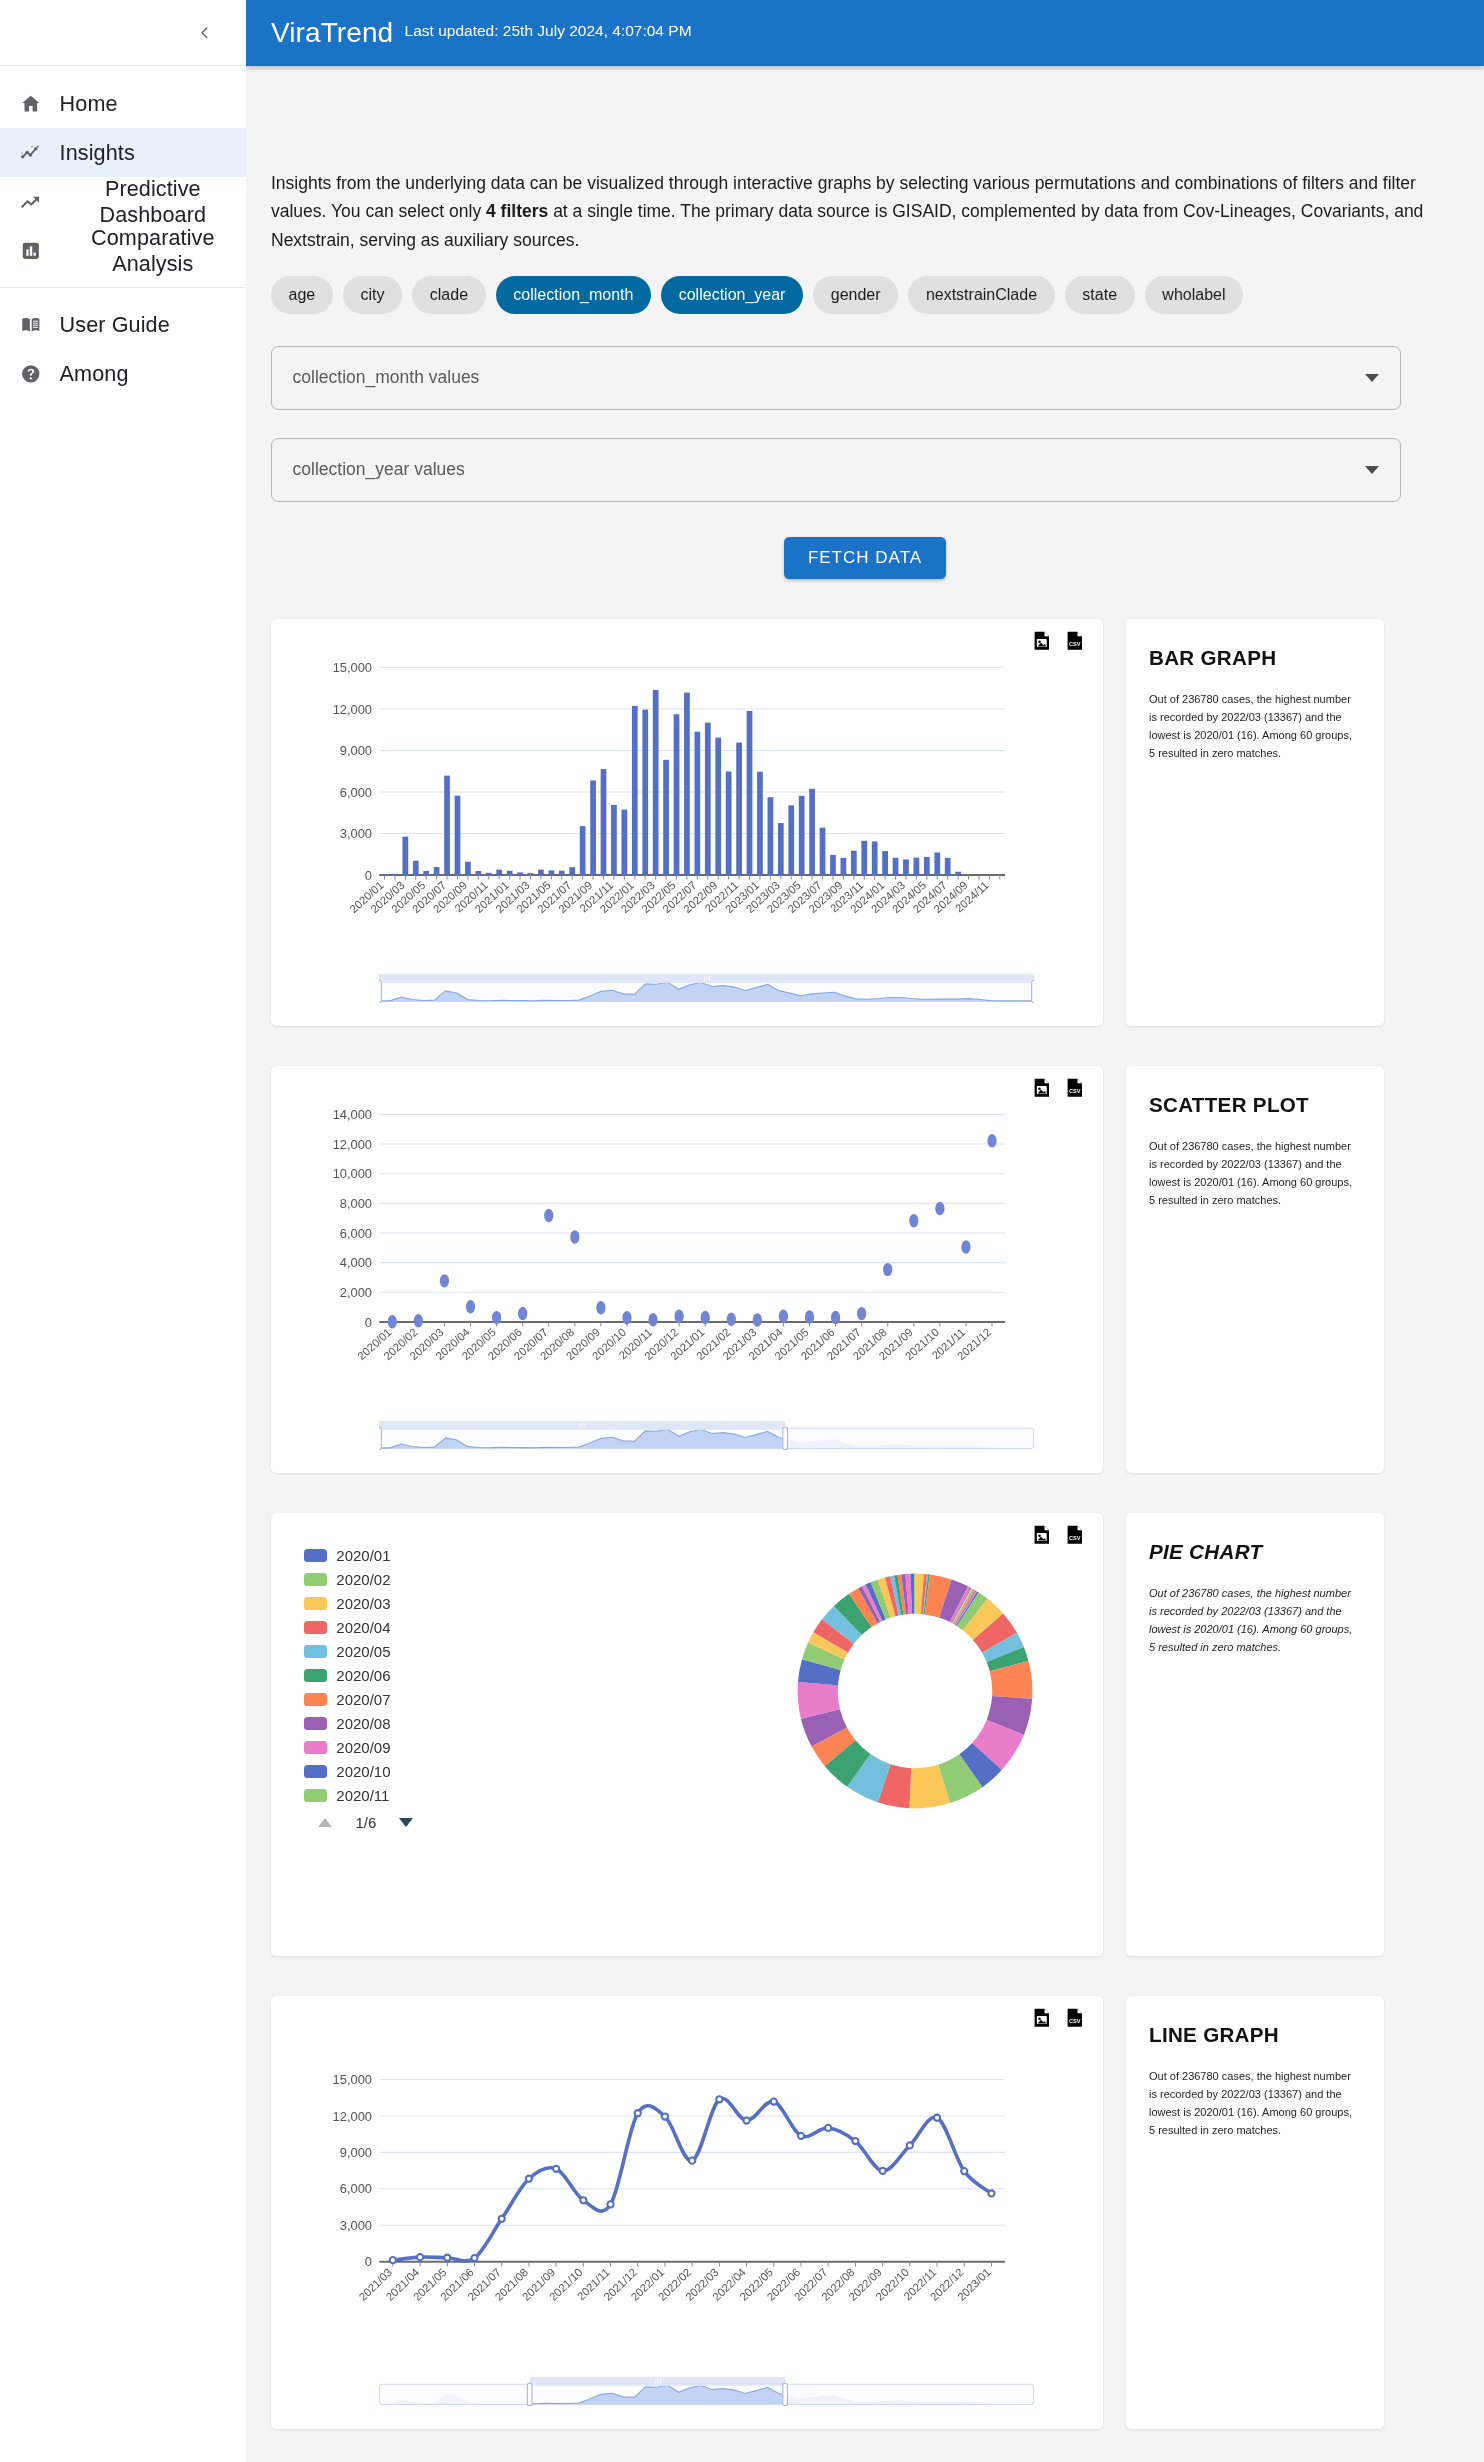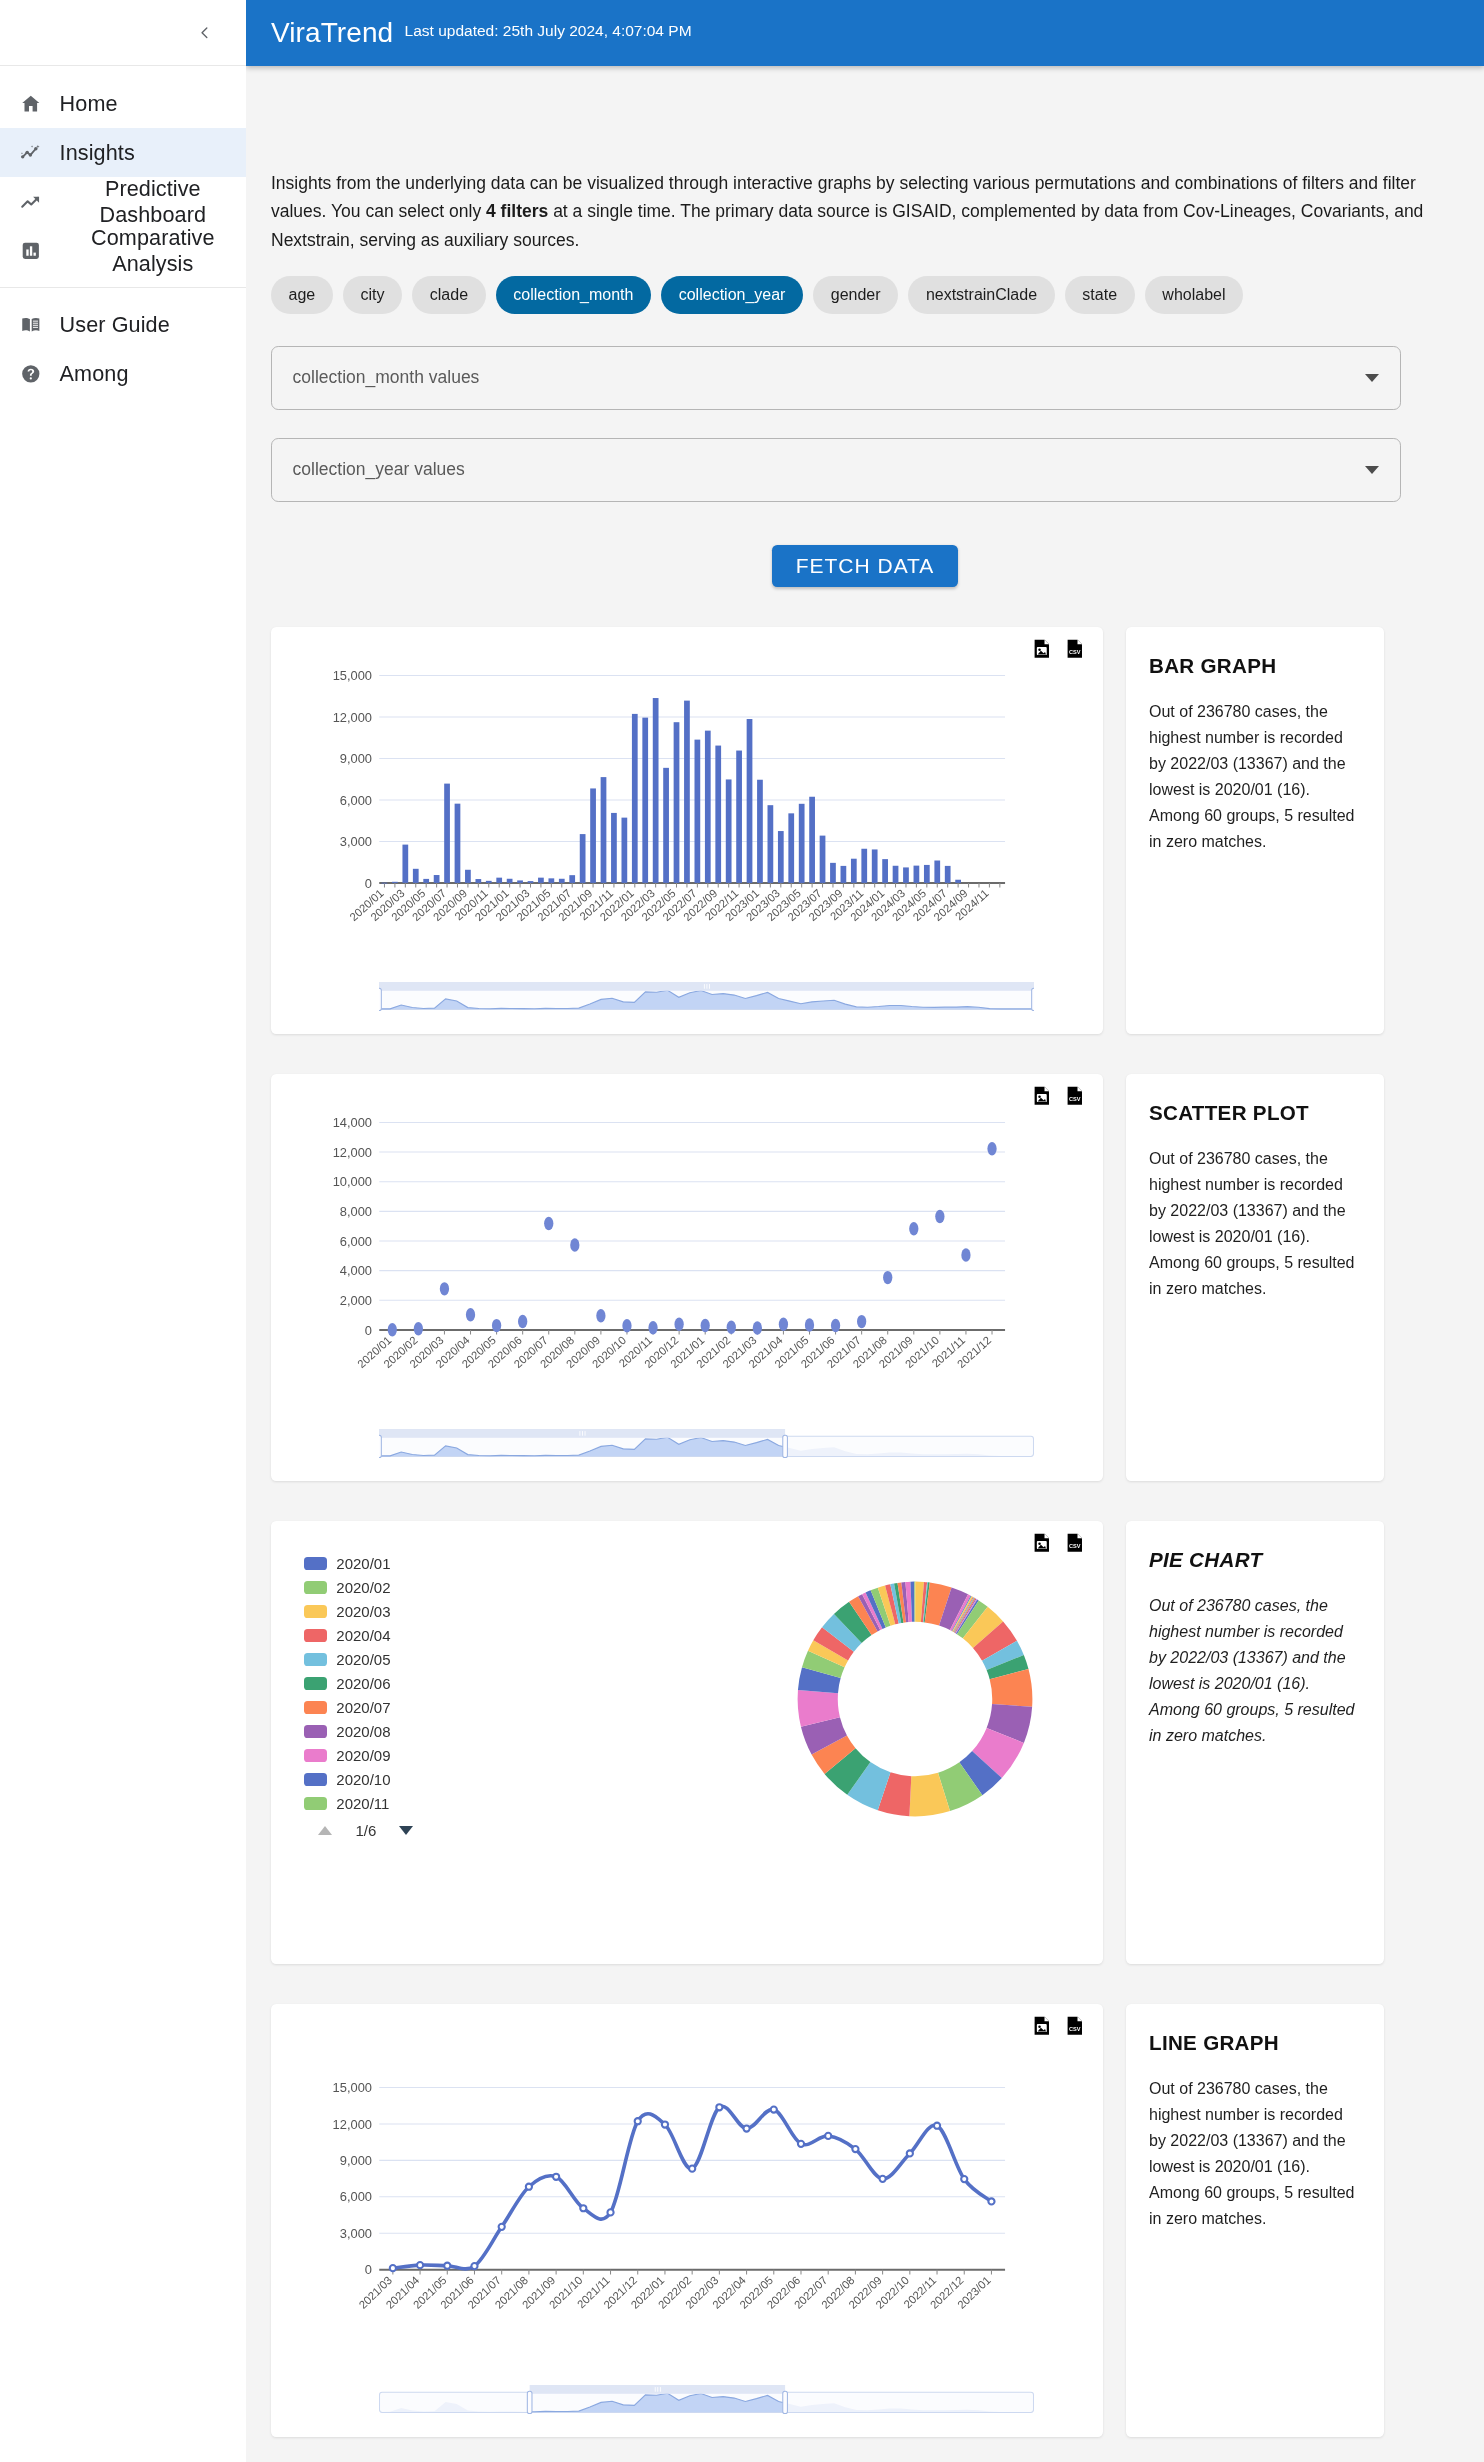"FETCH DATA" .fetch-btn { font-size: 21px -> 17px; margin-top: 8px -> none }
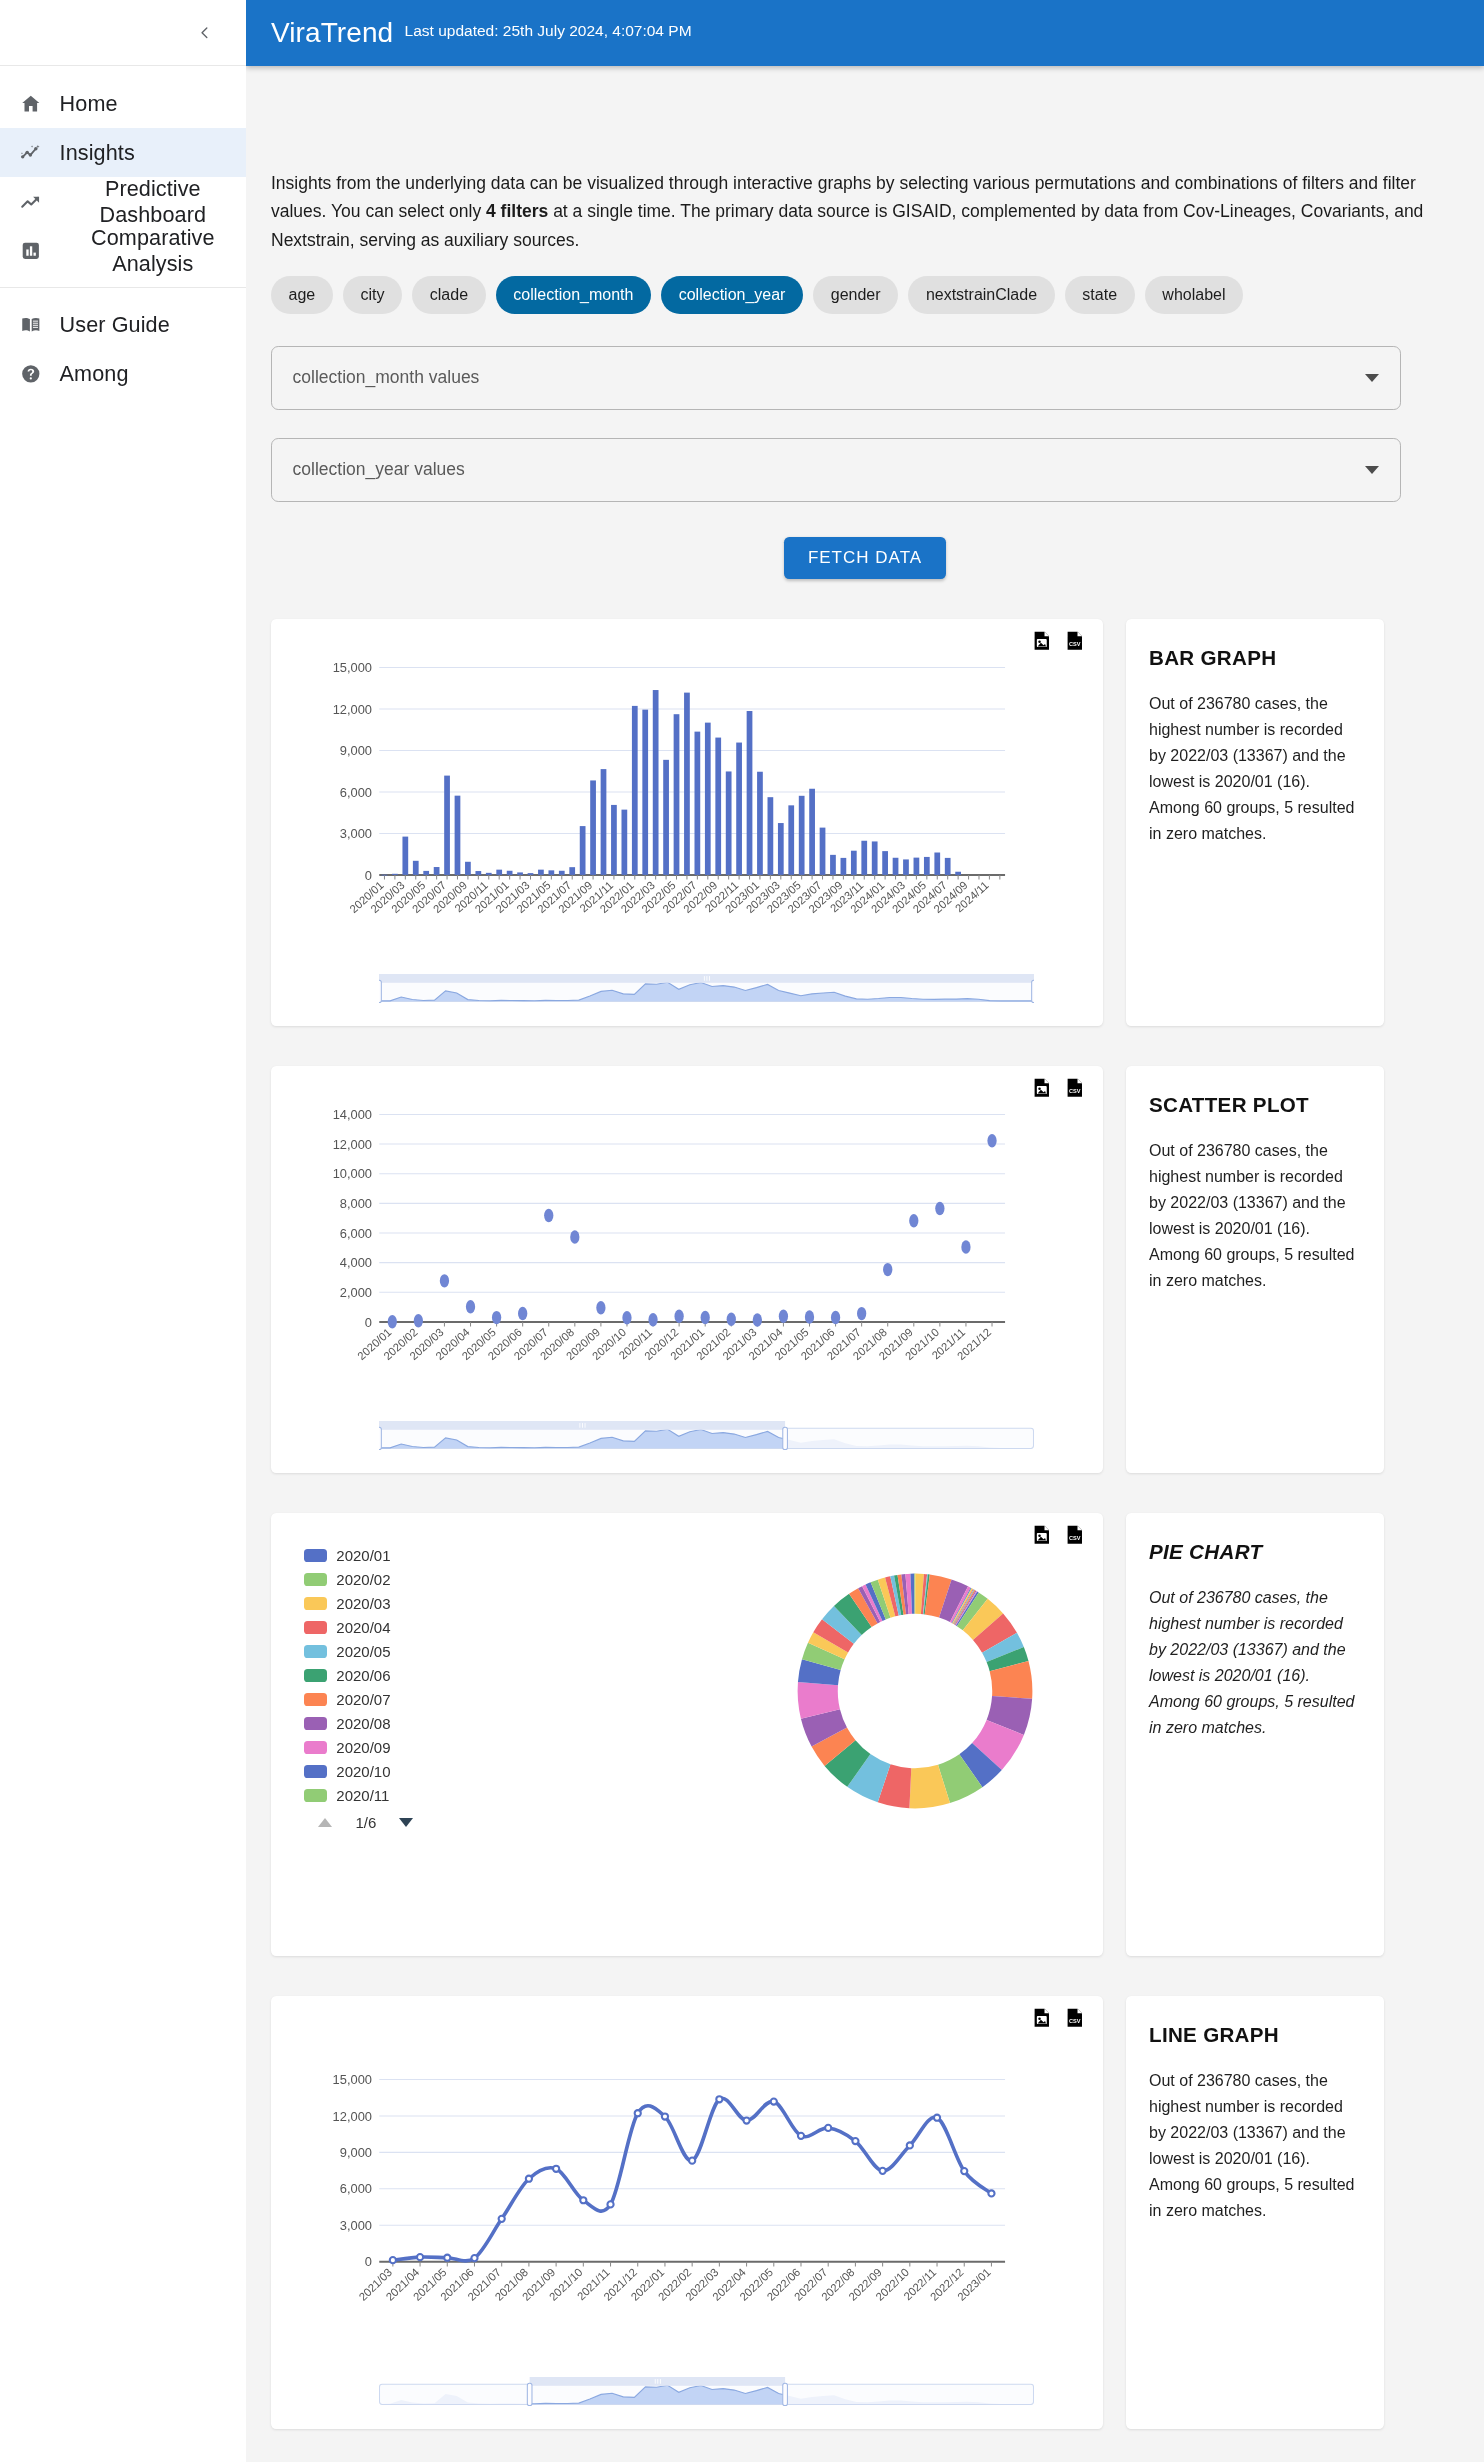"Out of 236780 cases, the" .info-body { font-size: 16px -> 11px }
